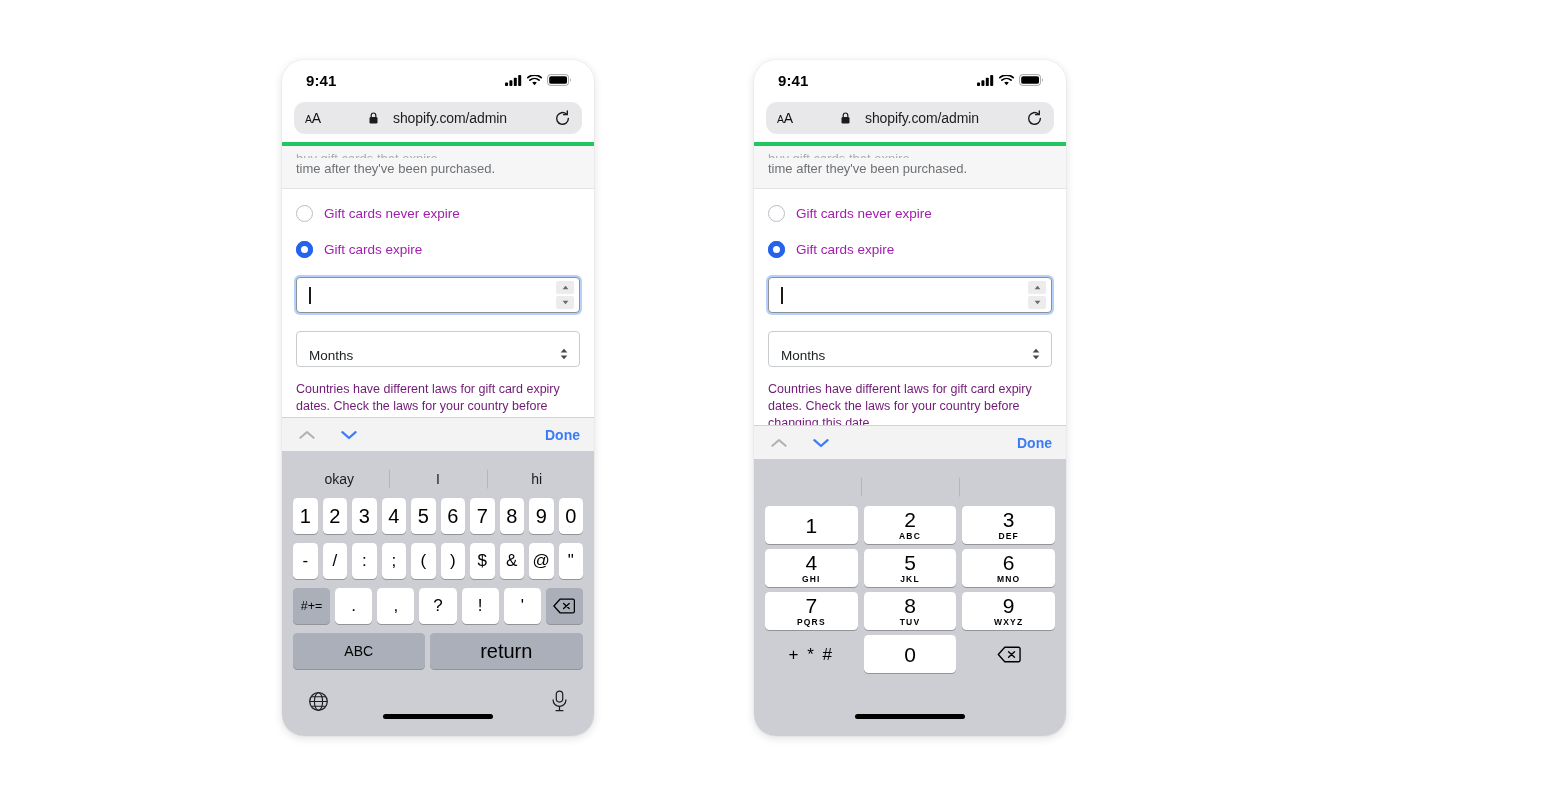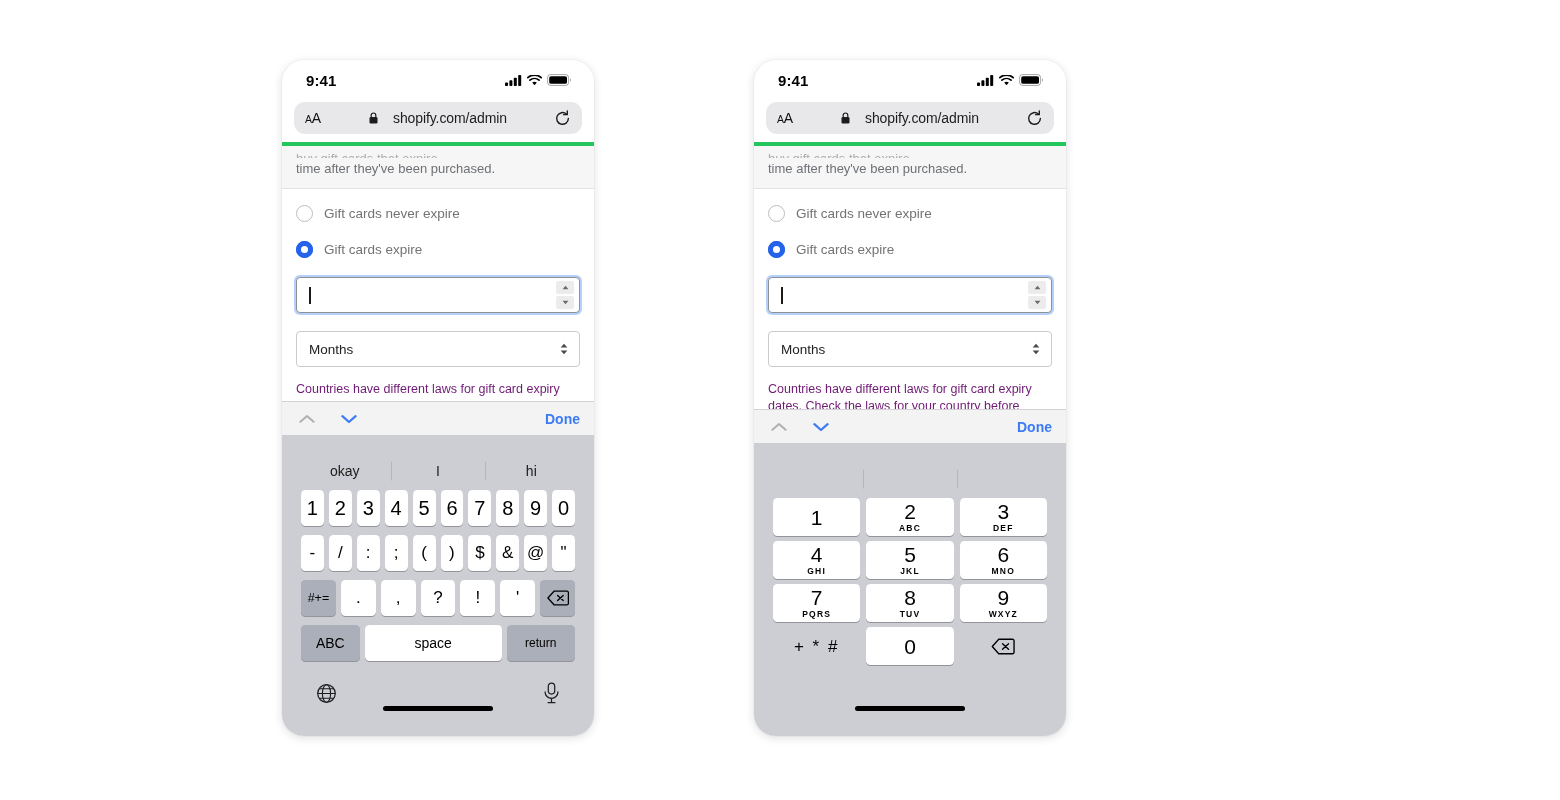"Gift cards never expire" .radio-label { color: #737373 -> #a21caf }
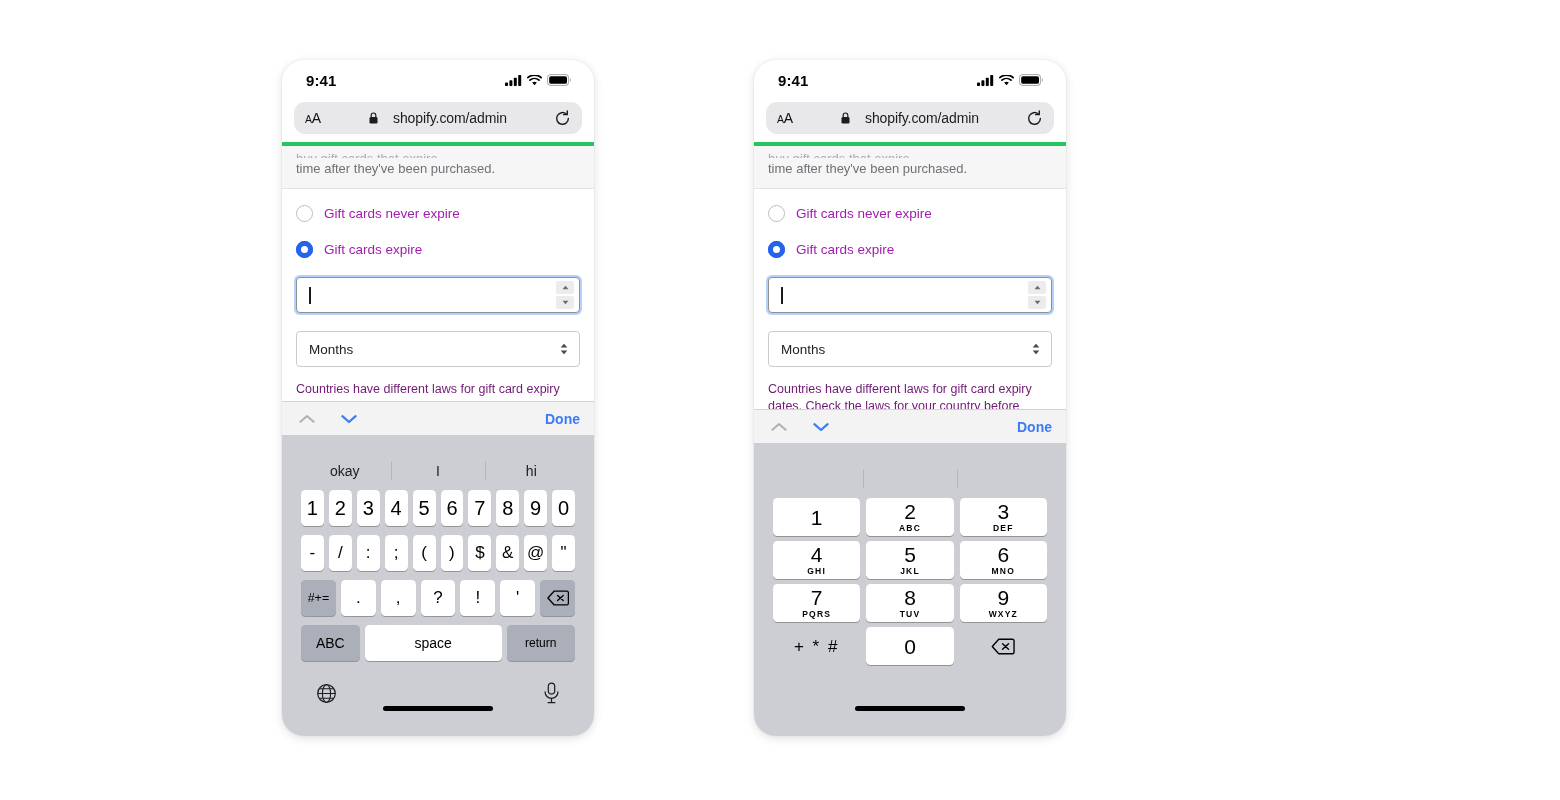"Months" .select-field { align-items: center -> flex-start; padding: 4px 12px -> 16px 12px }
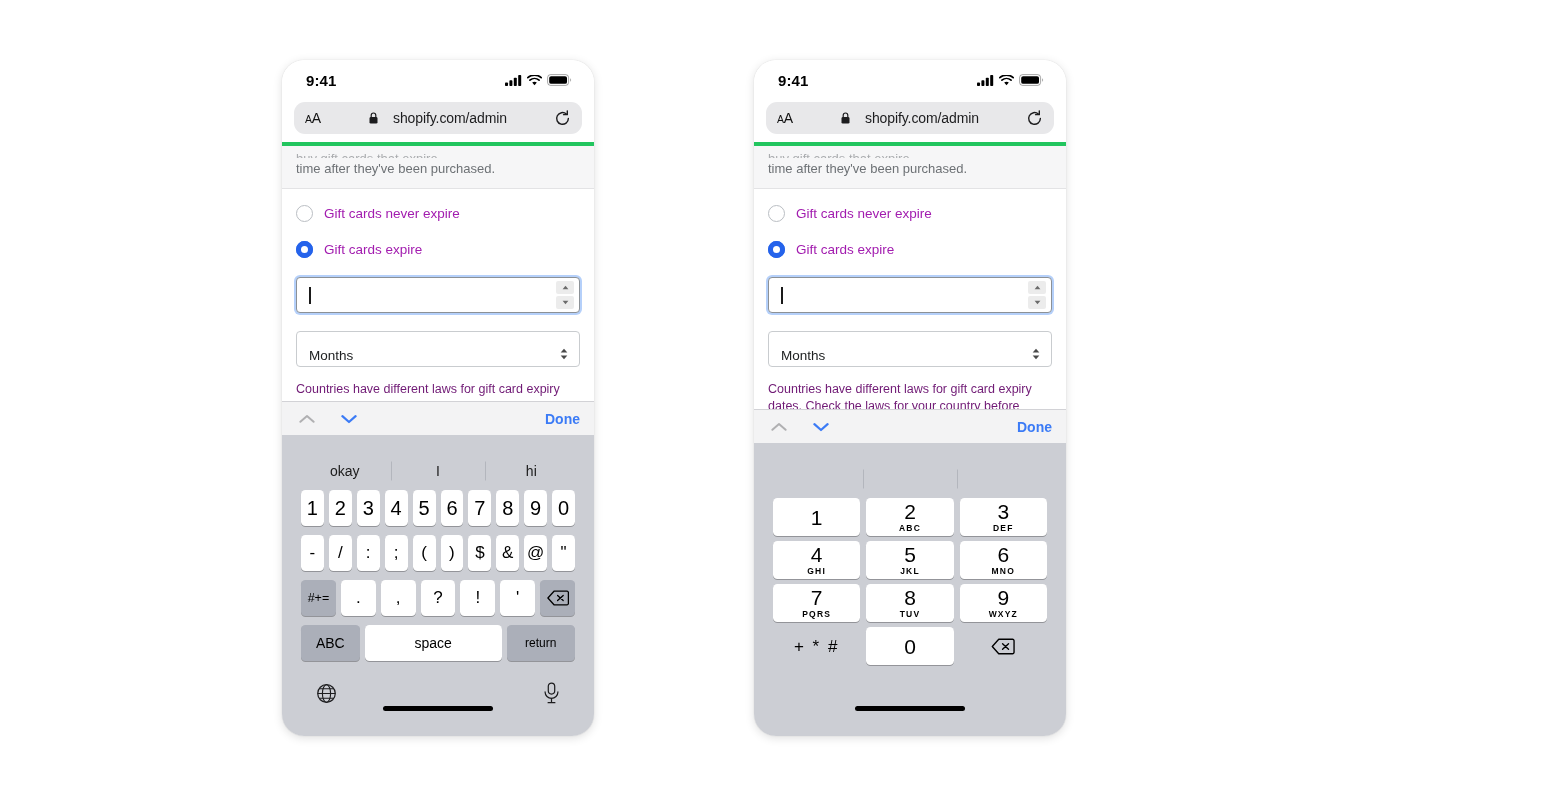"okay" .keyboard { padding: 16px -> 8px }
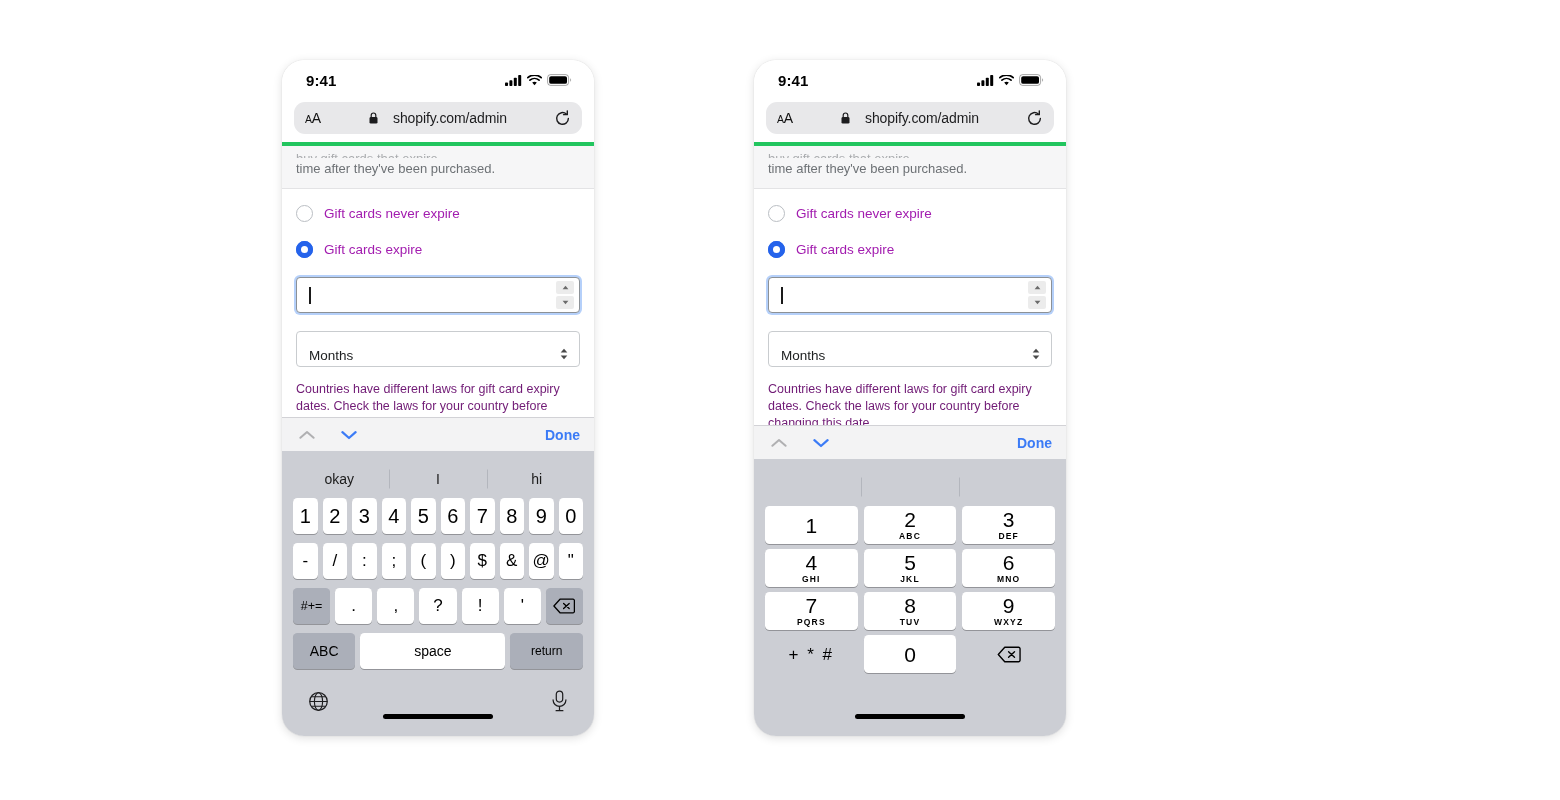"space" span.key { html: <span>space</span> -> none }
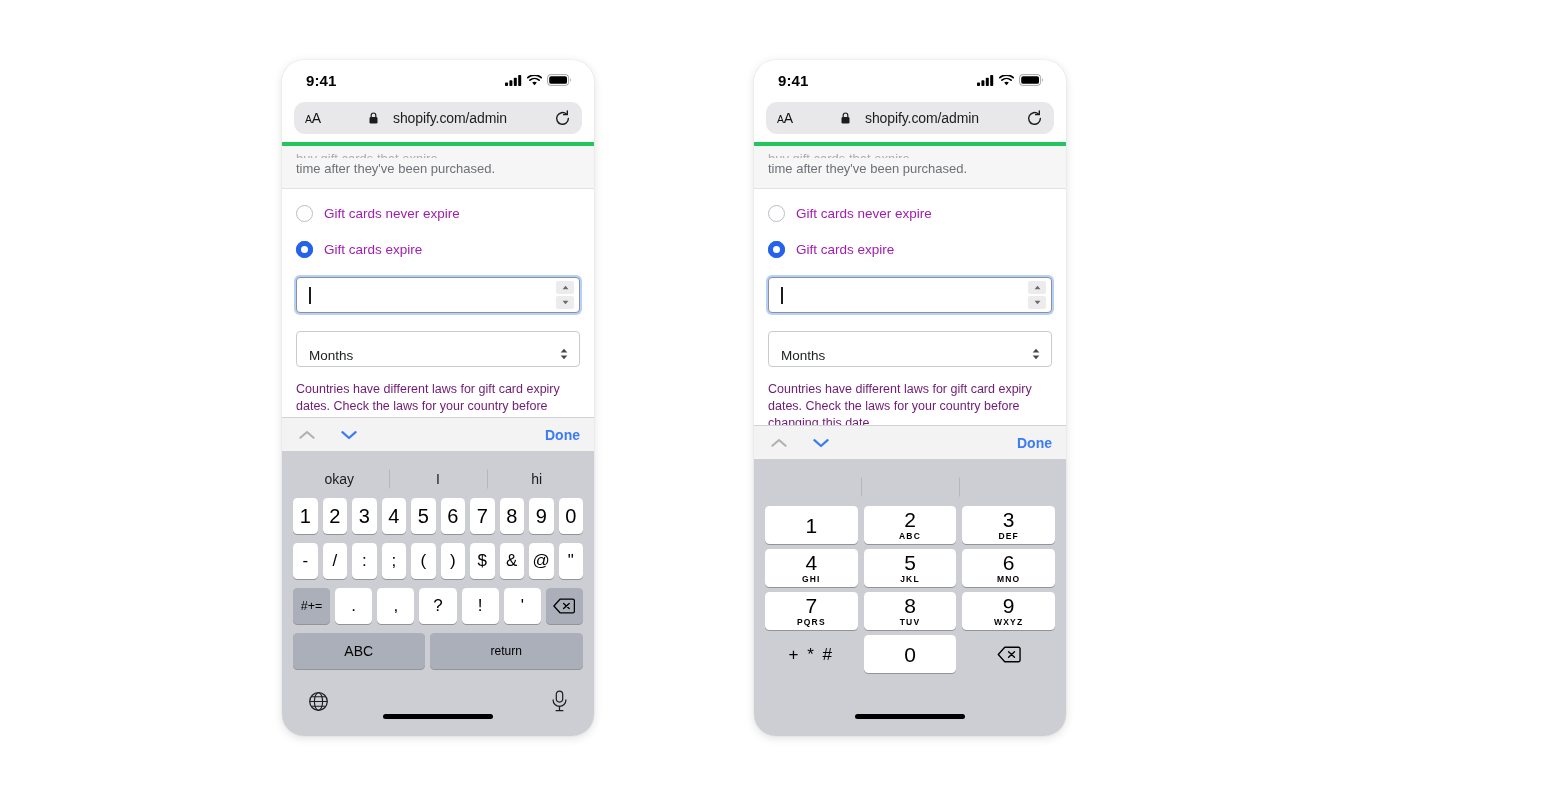"return" .key.returnbtn { font-size: 12px -> 20px }
